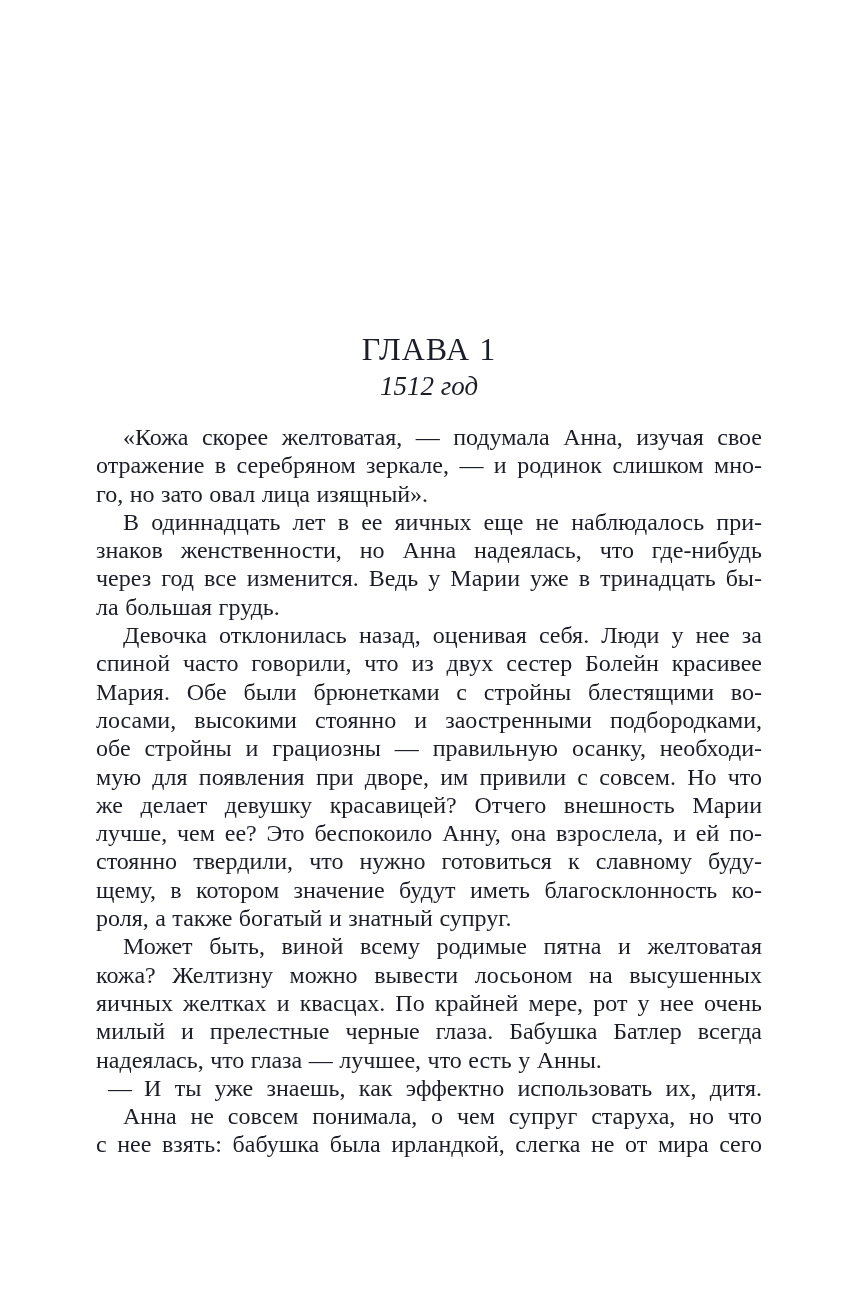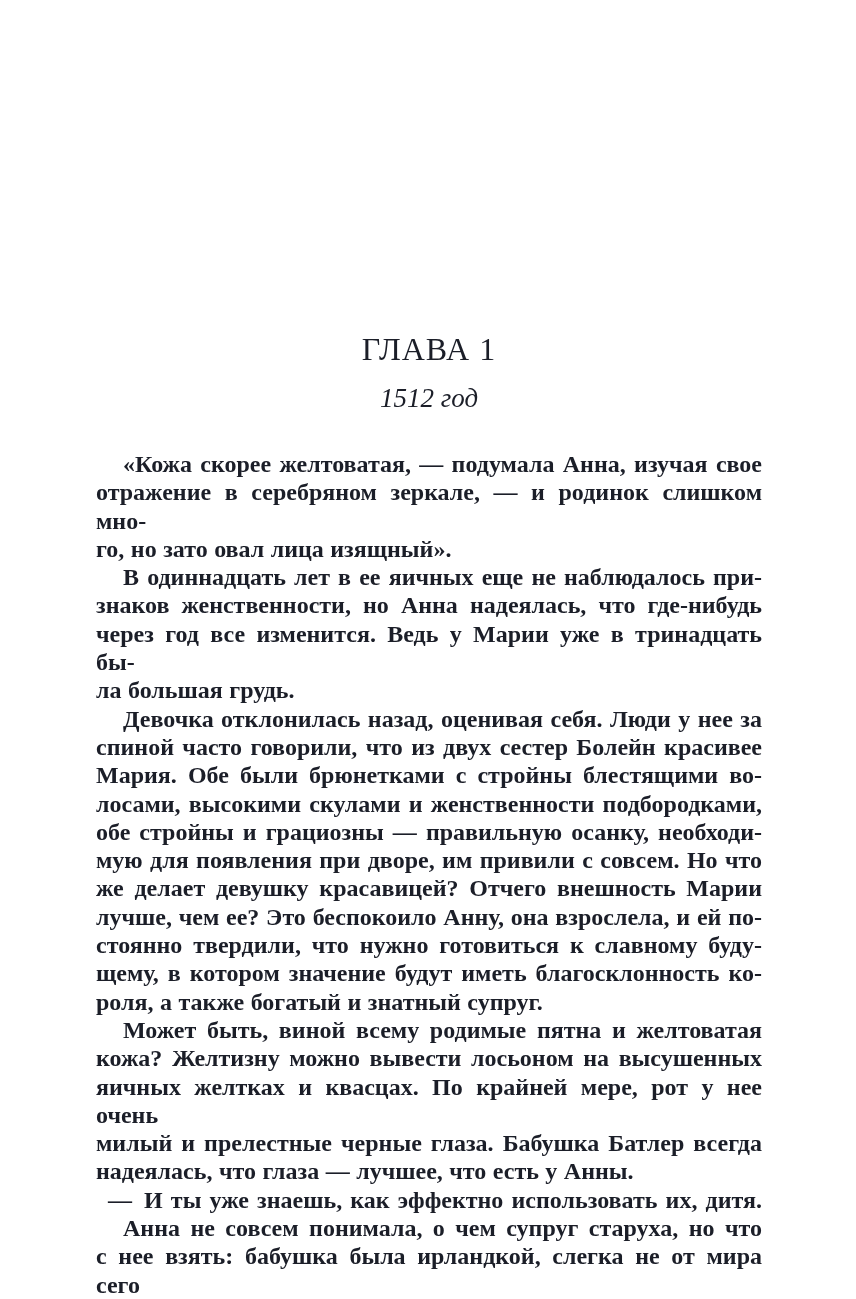"1512 год" .chapter-subtitle { margin: 14px 0 0 0 -> 2px 0 0 0 }
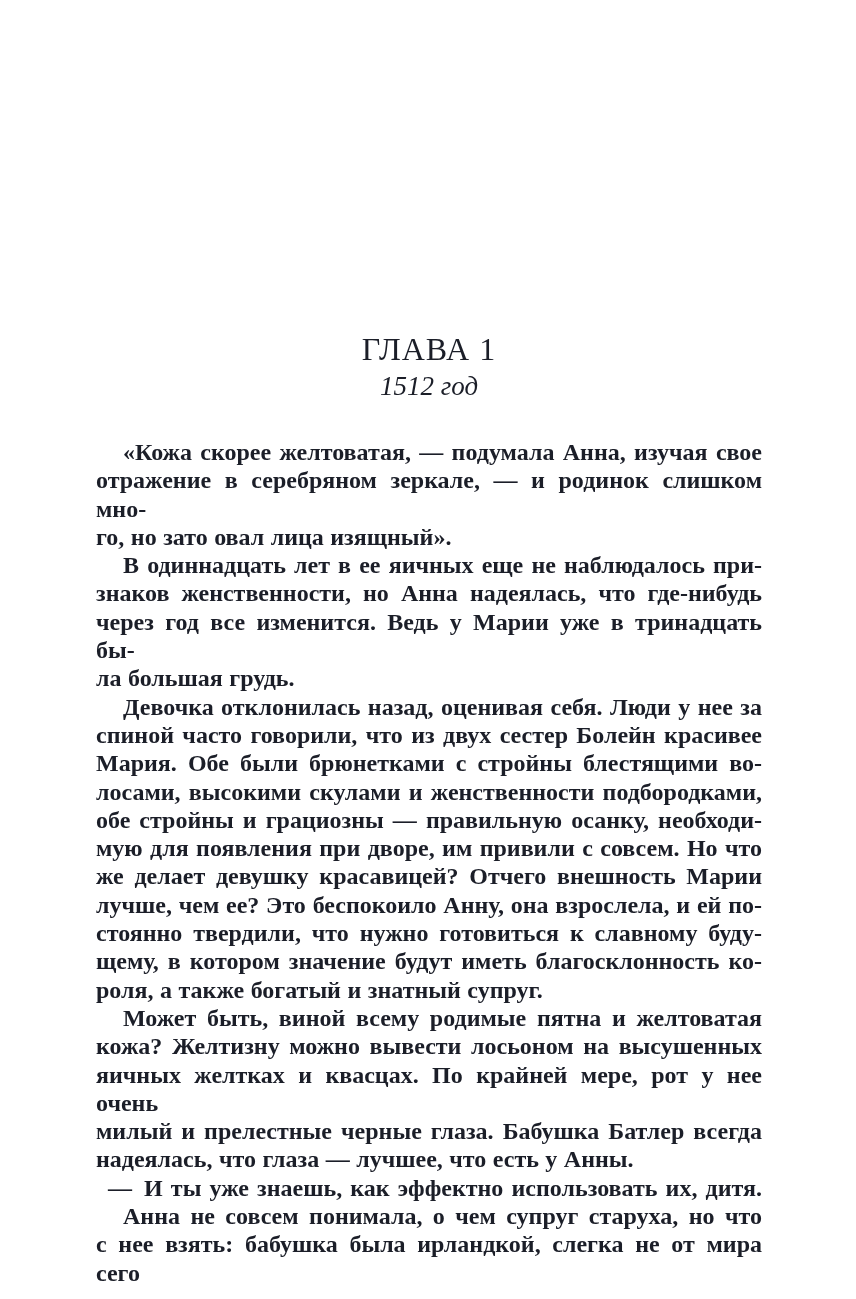"«Кожа скорее желтоватая, — подумала" .body-text { font-weight: bold -> none; margin-top: 35px -> 20px }
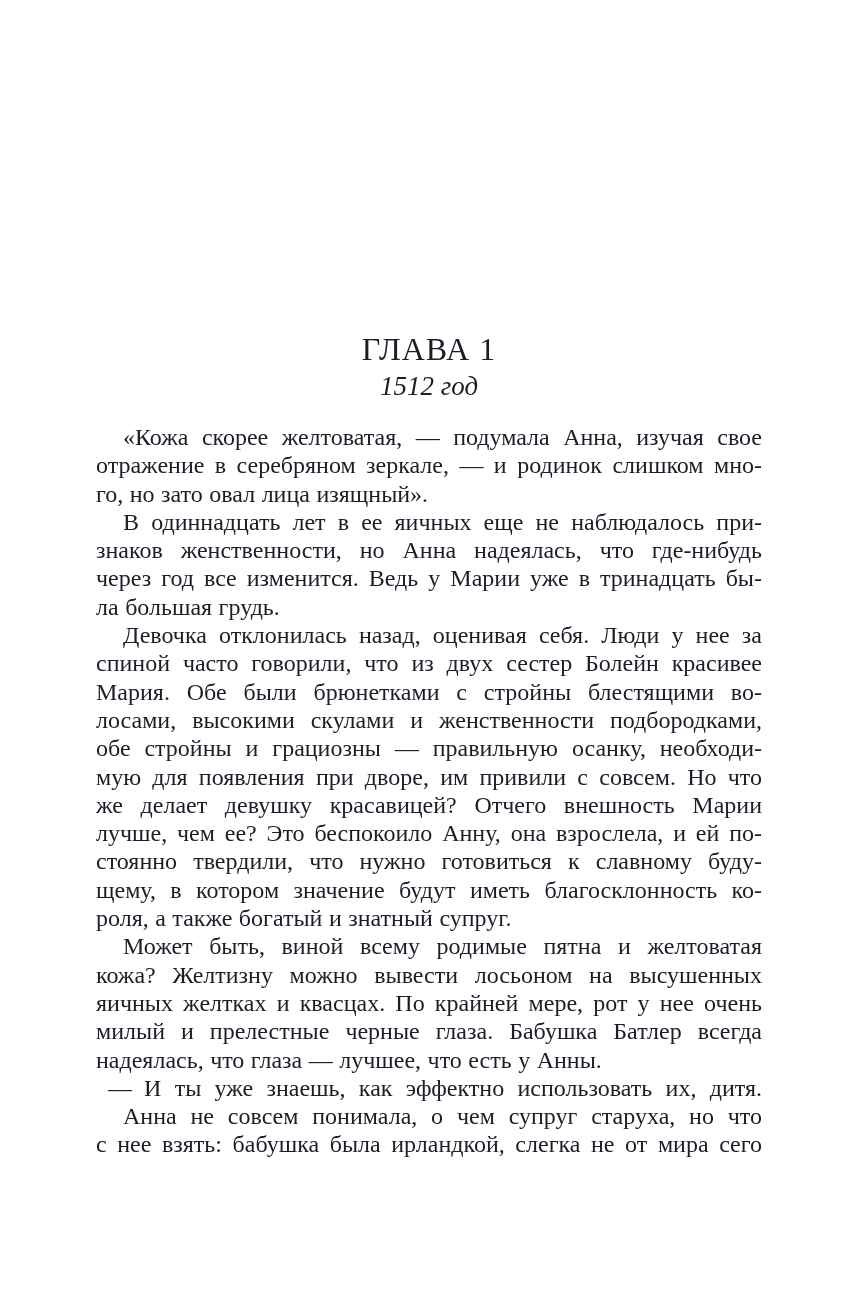"лосами, высокими скулами и женственности" div.line { text: скулами и женственности -> стоянно и заостренными }
